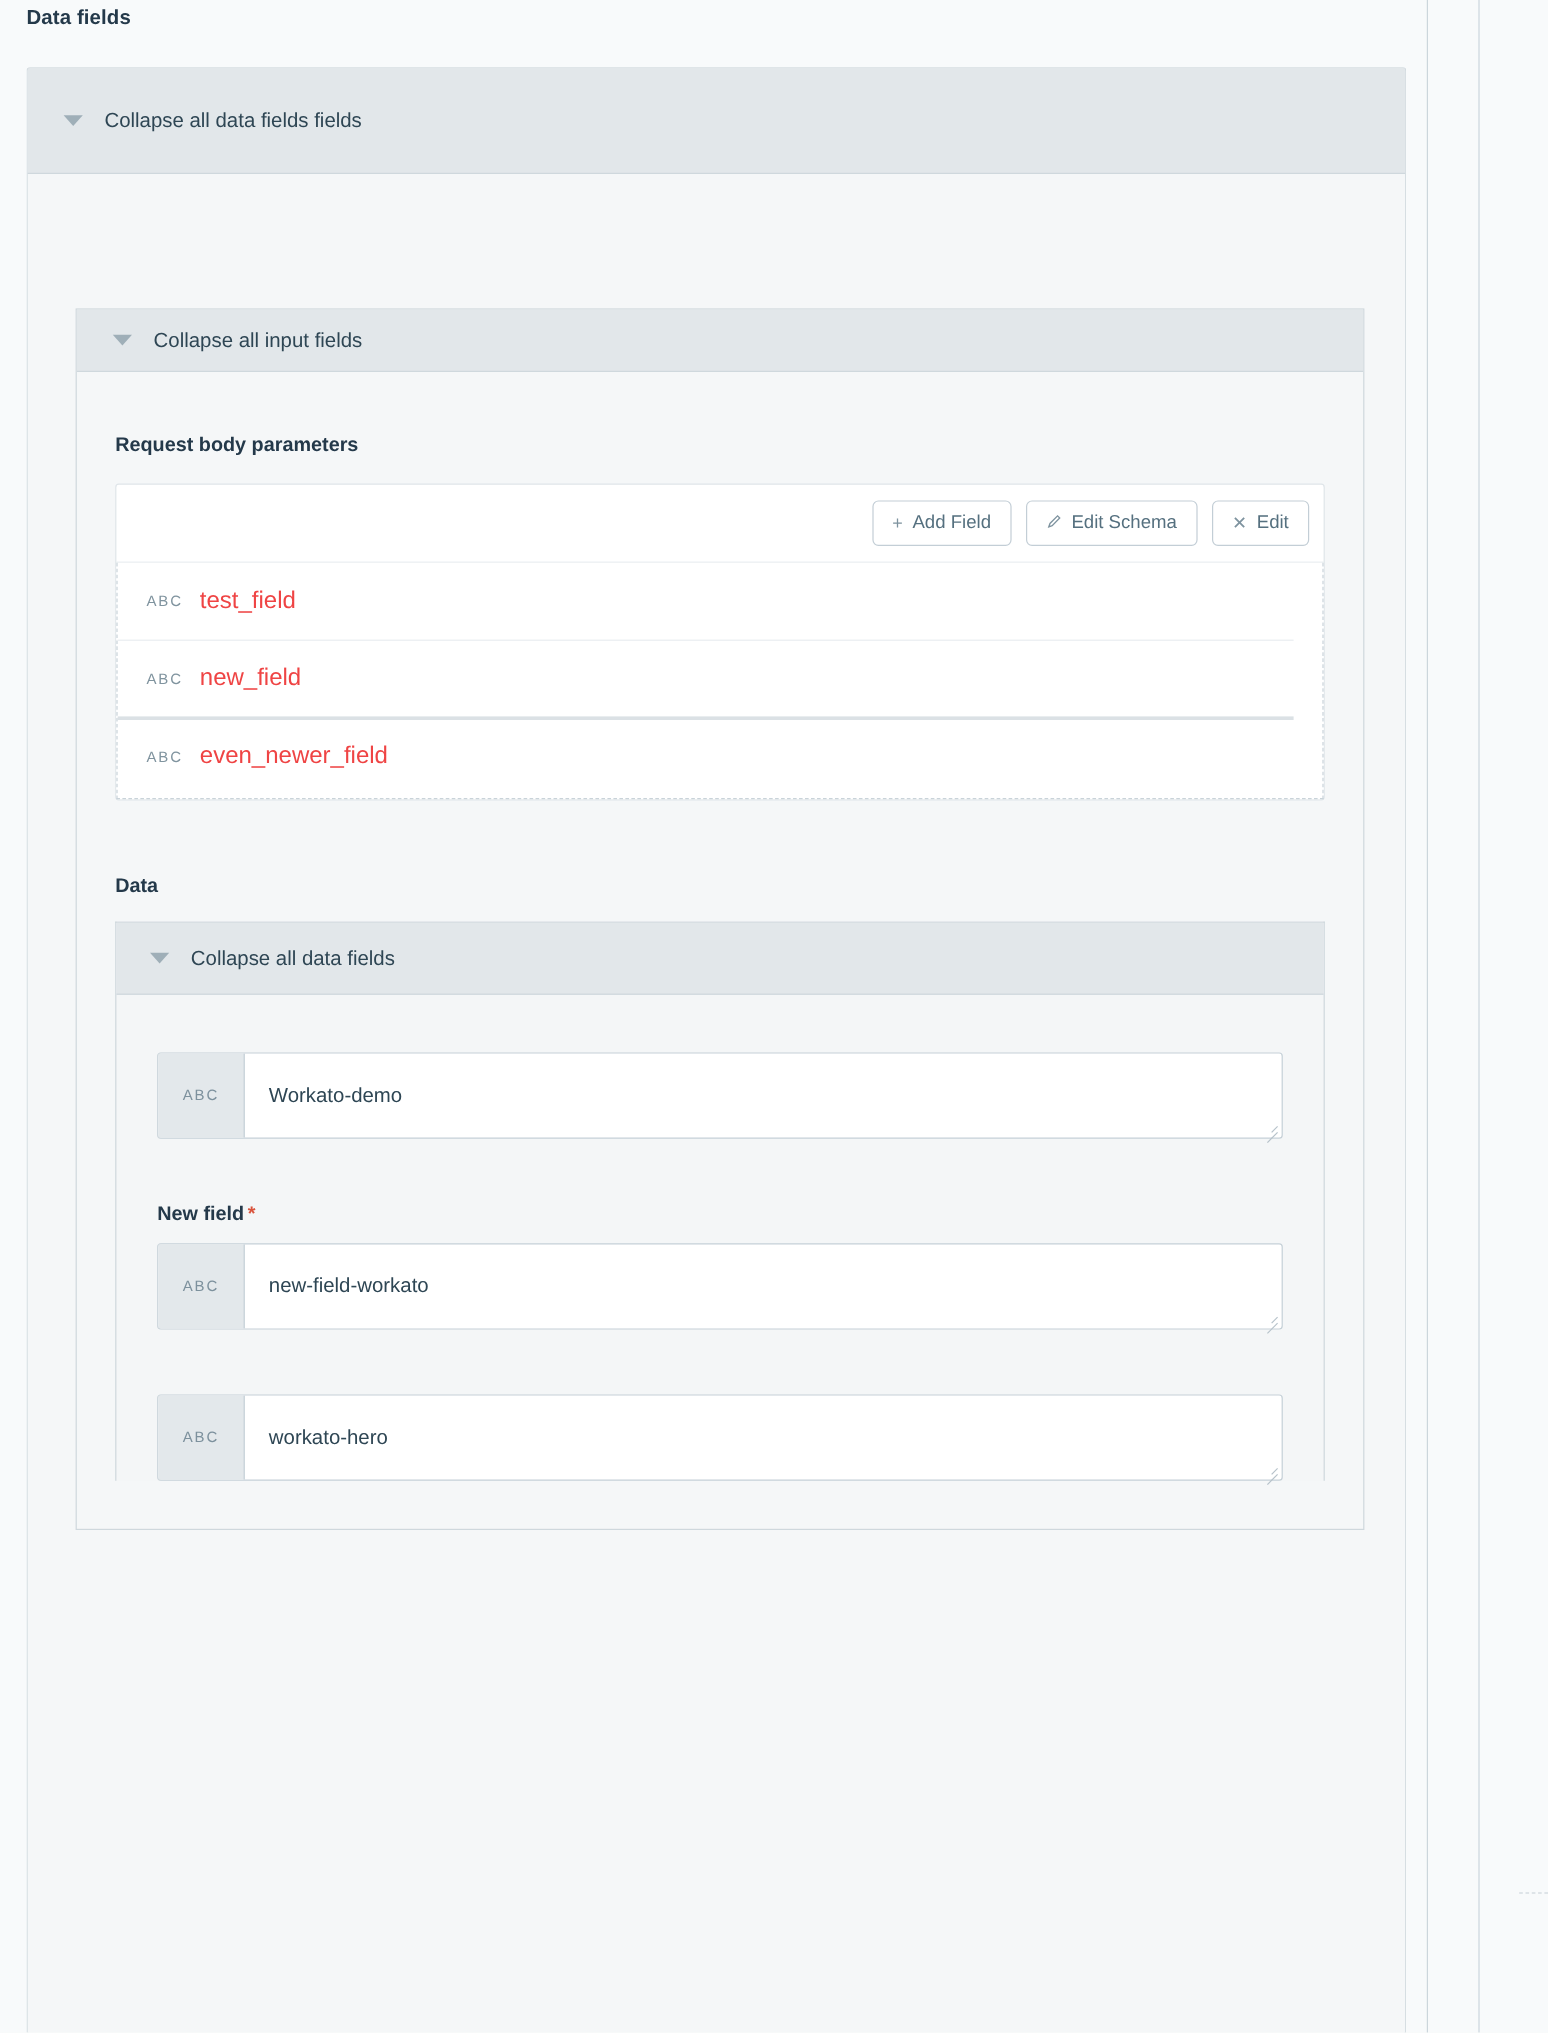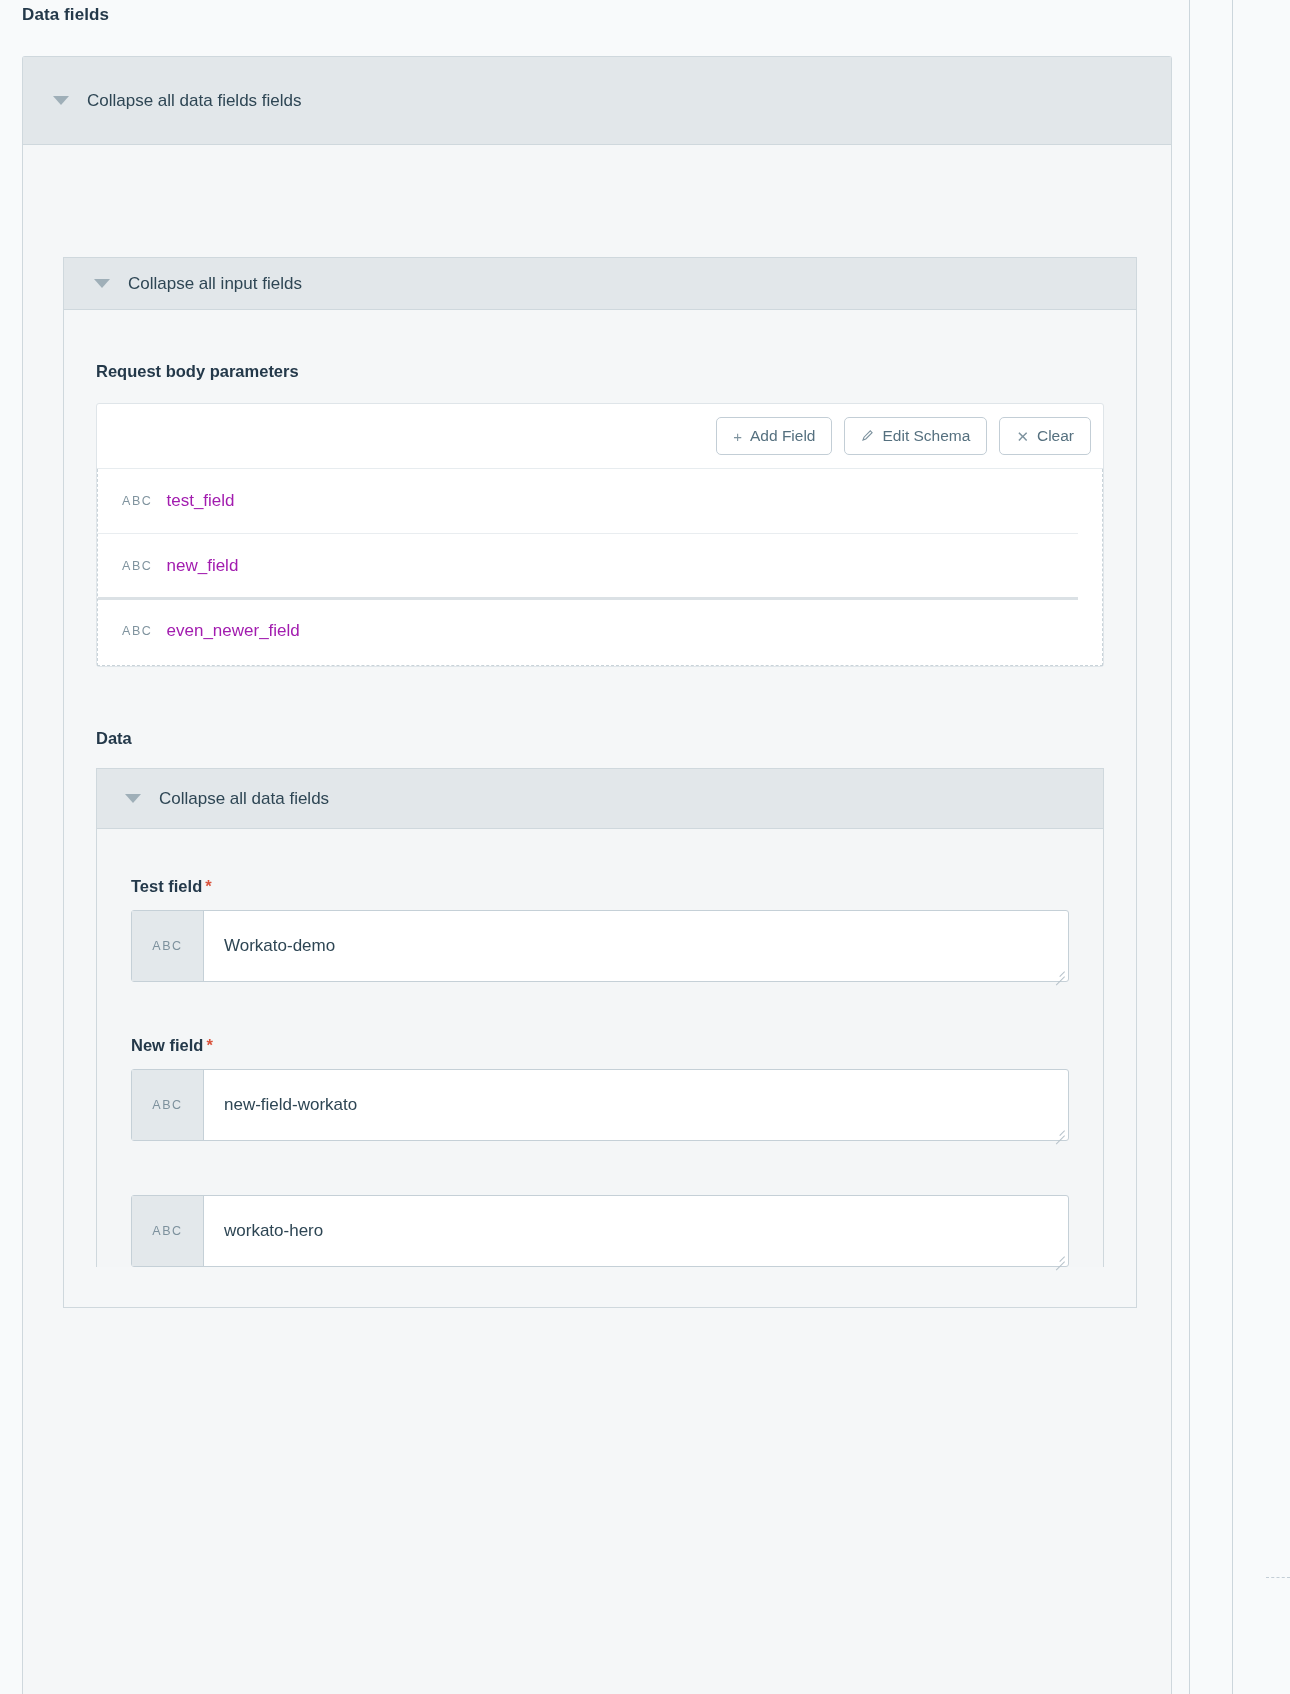"Clear" span { text: Clear -> Edit }
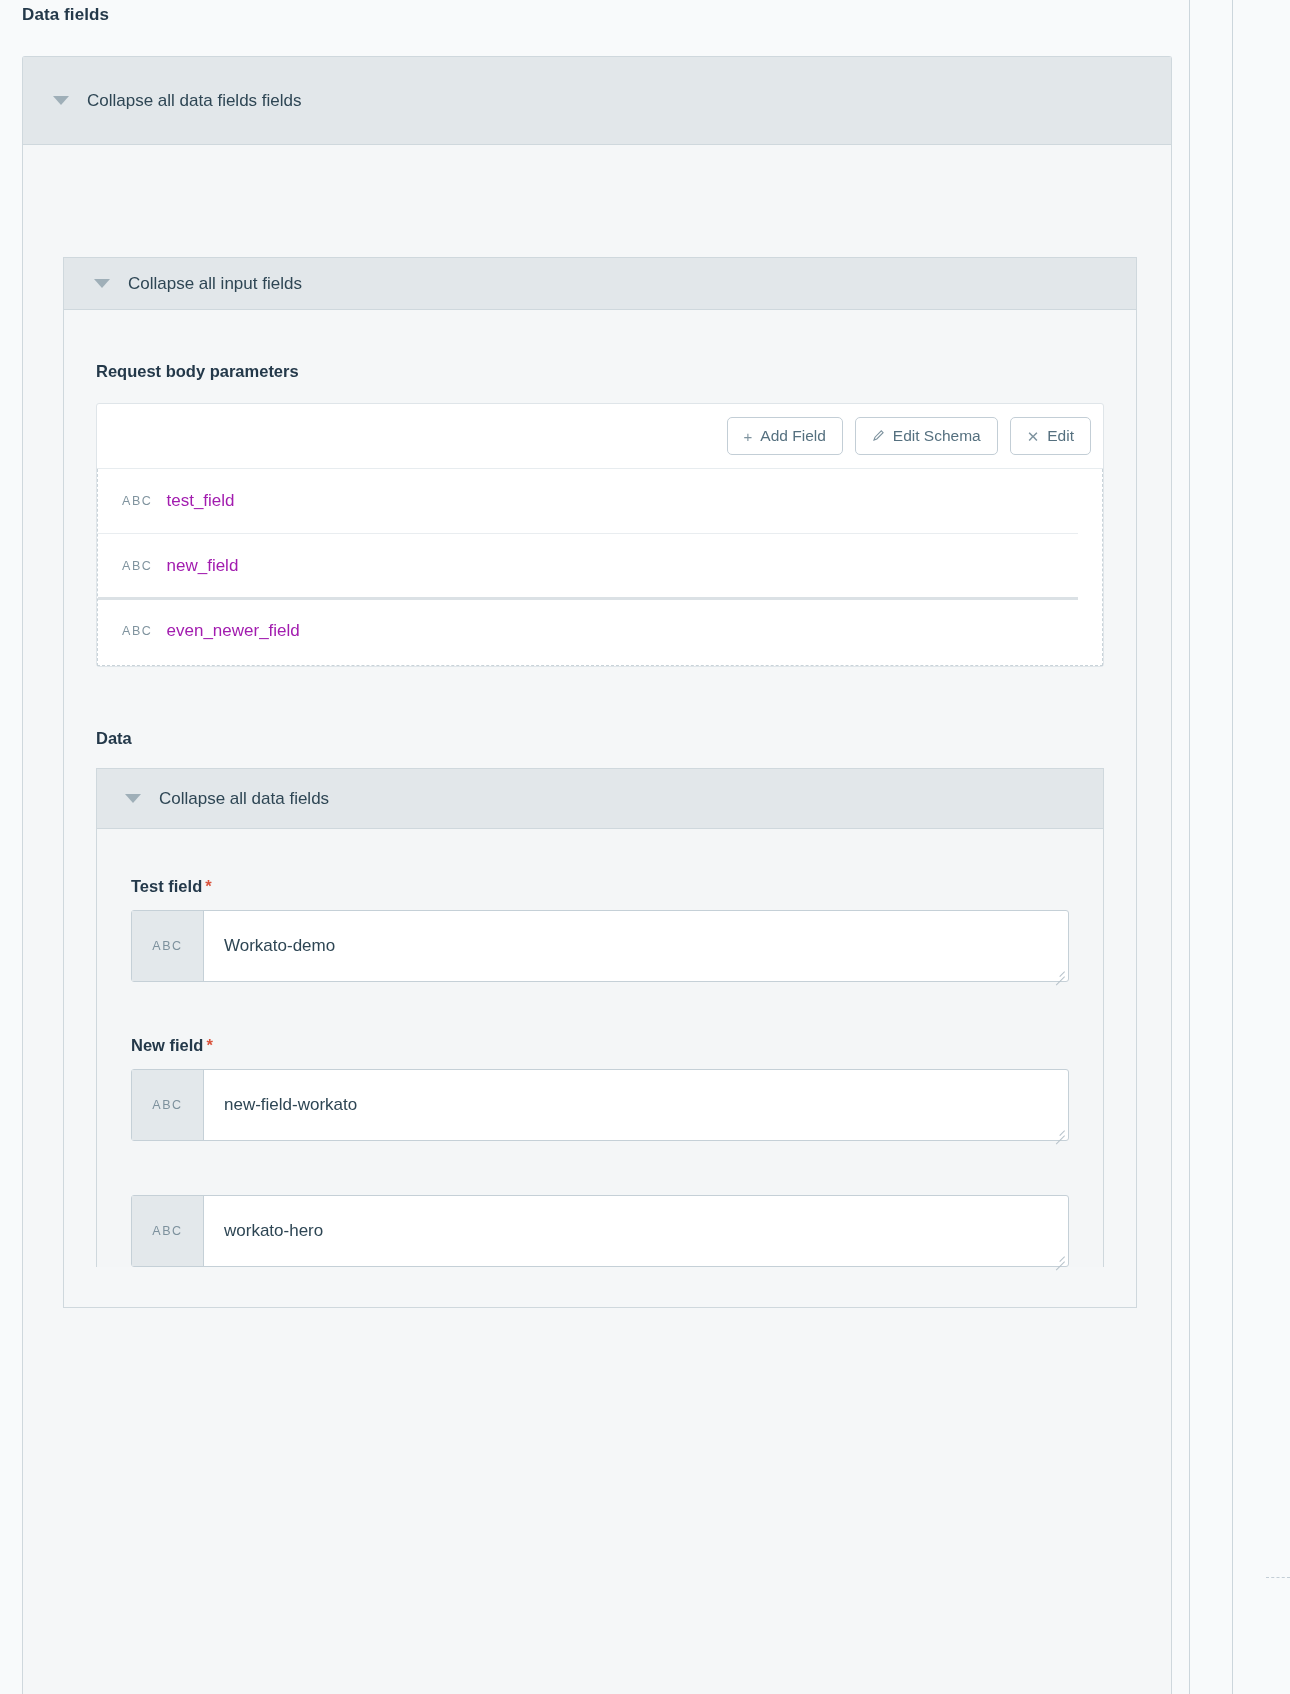"test_field" .field-name { color: #a21caf -> #ef4444; font-size: 17px -> 20px }
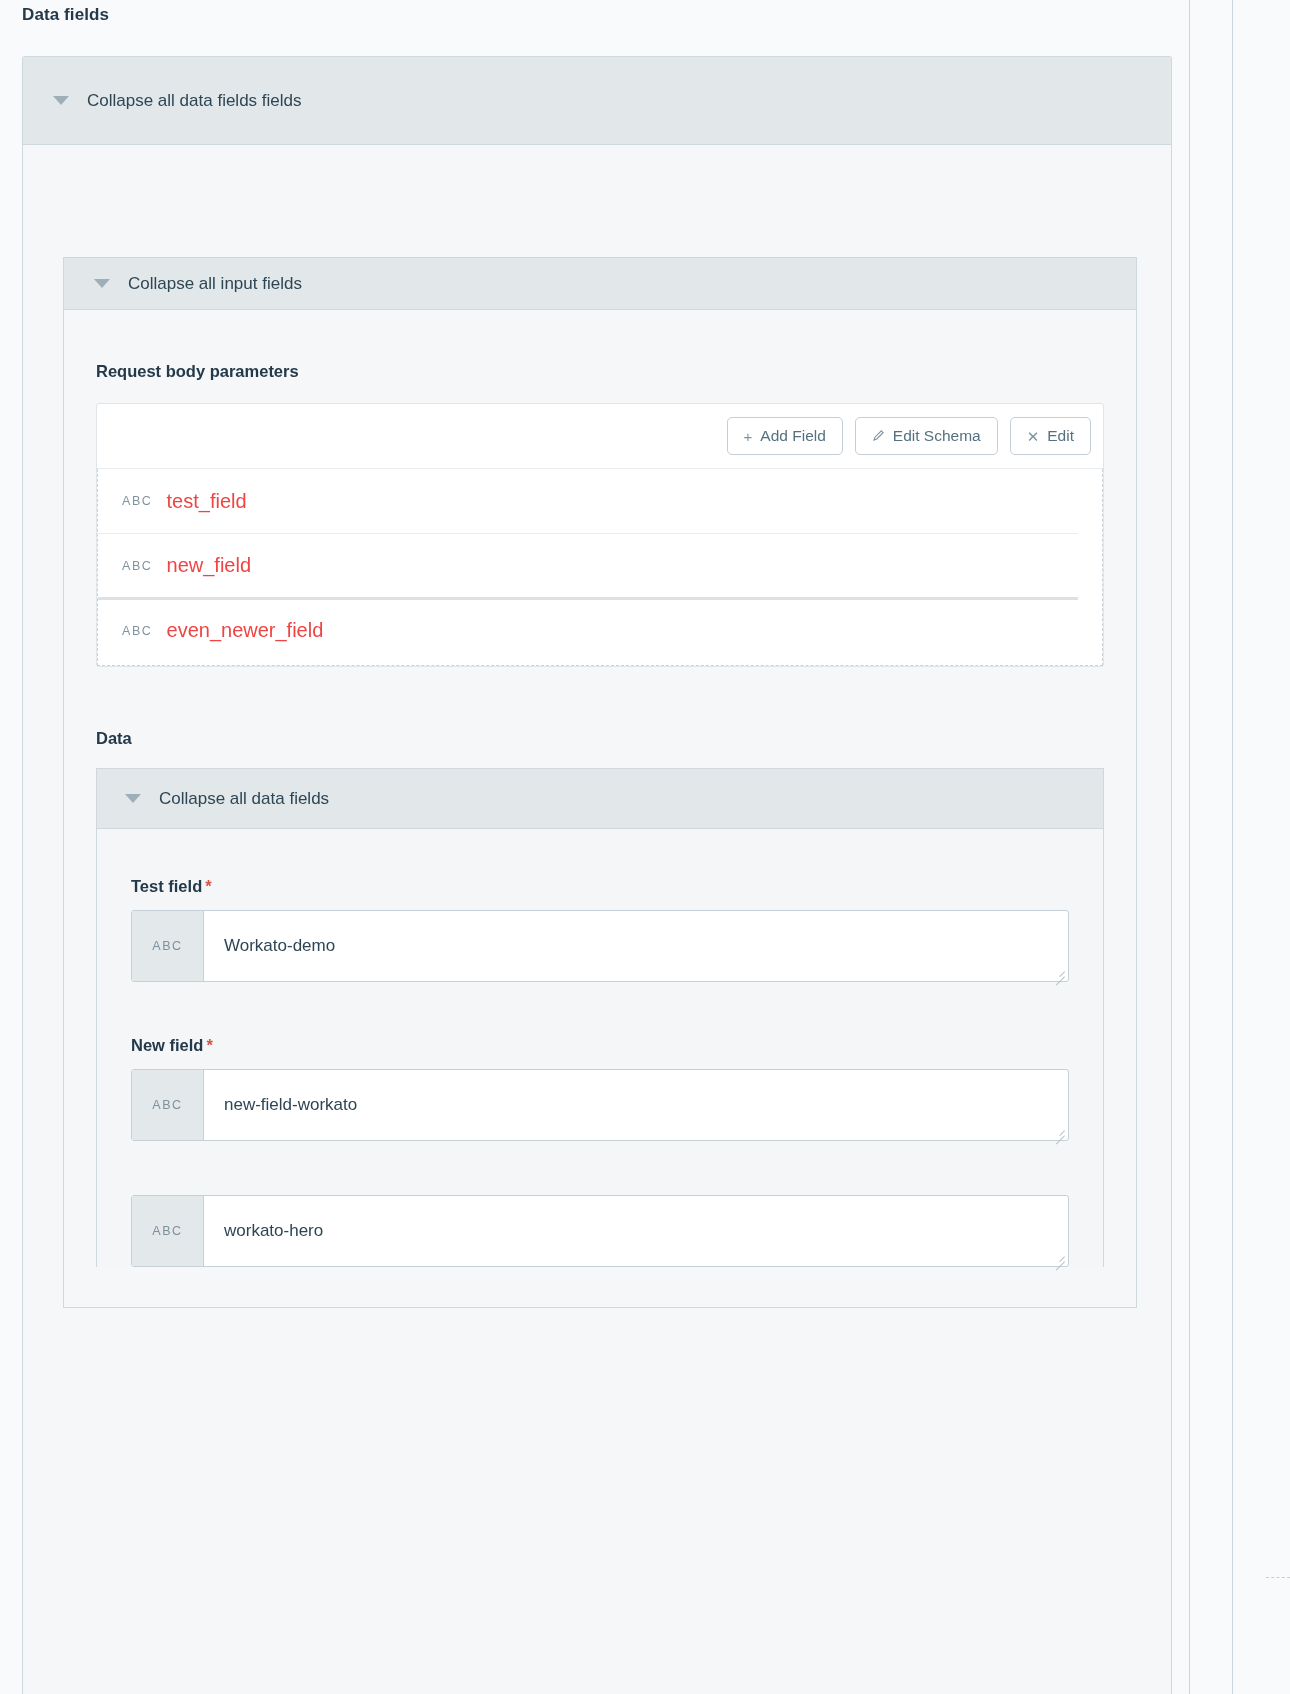"Test field *" div.form-label { html: <div> <span>Test field</span><span>*</span> </div> -> none }
